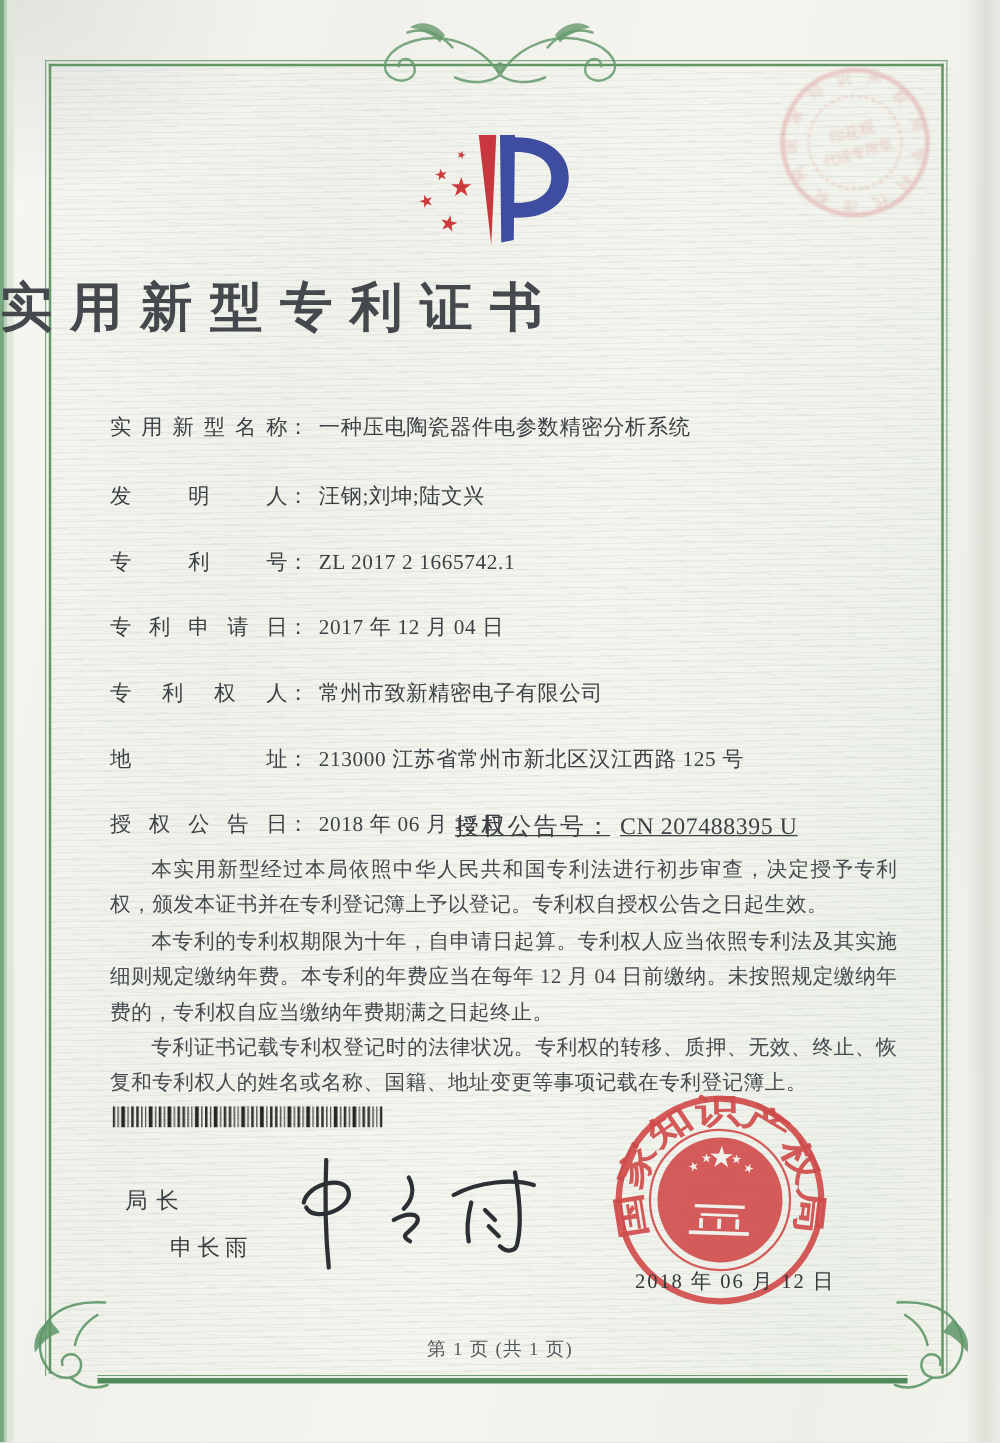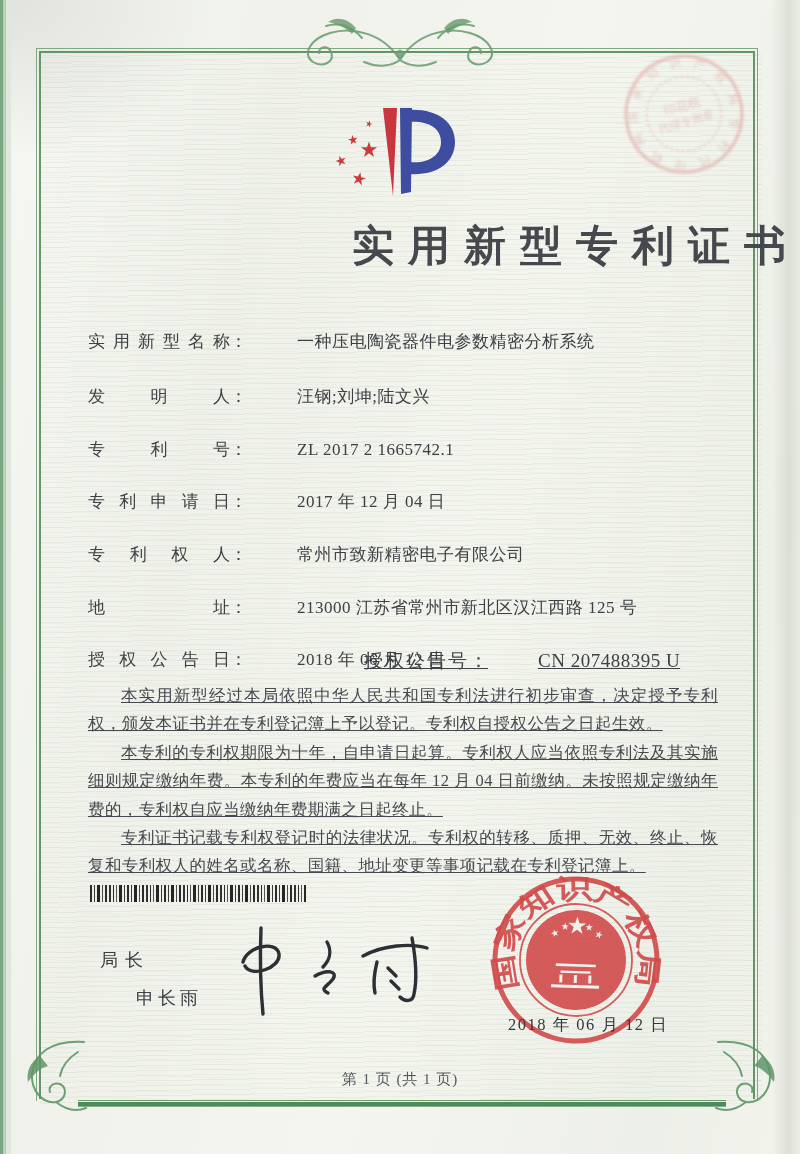"实用新型专利证书" .title { text-align: right -> left }
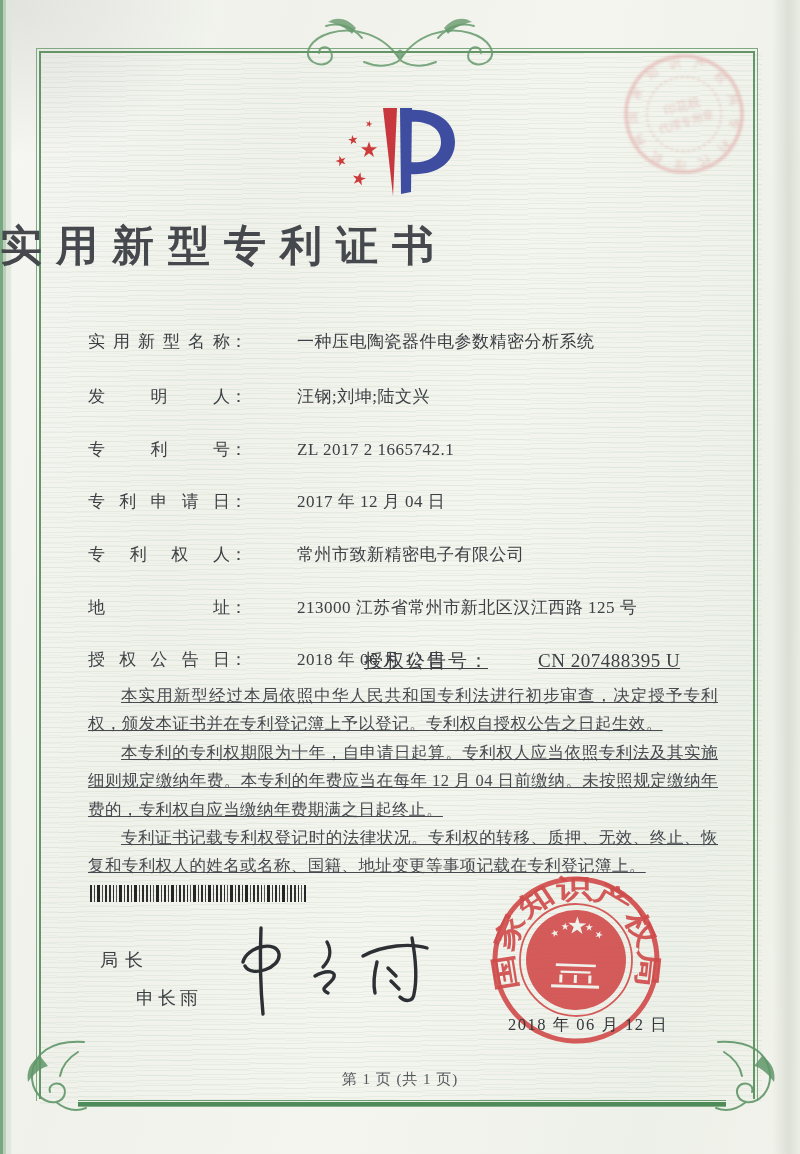"一种压电陶瓷器件电参数精密分析系统" .fvalue { margin-left: 42px -> none }
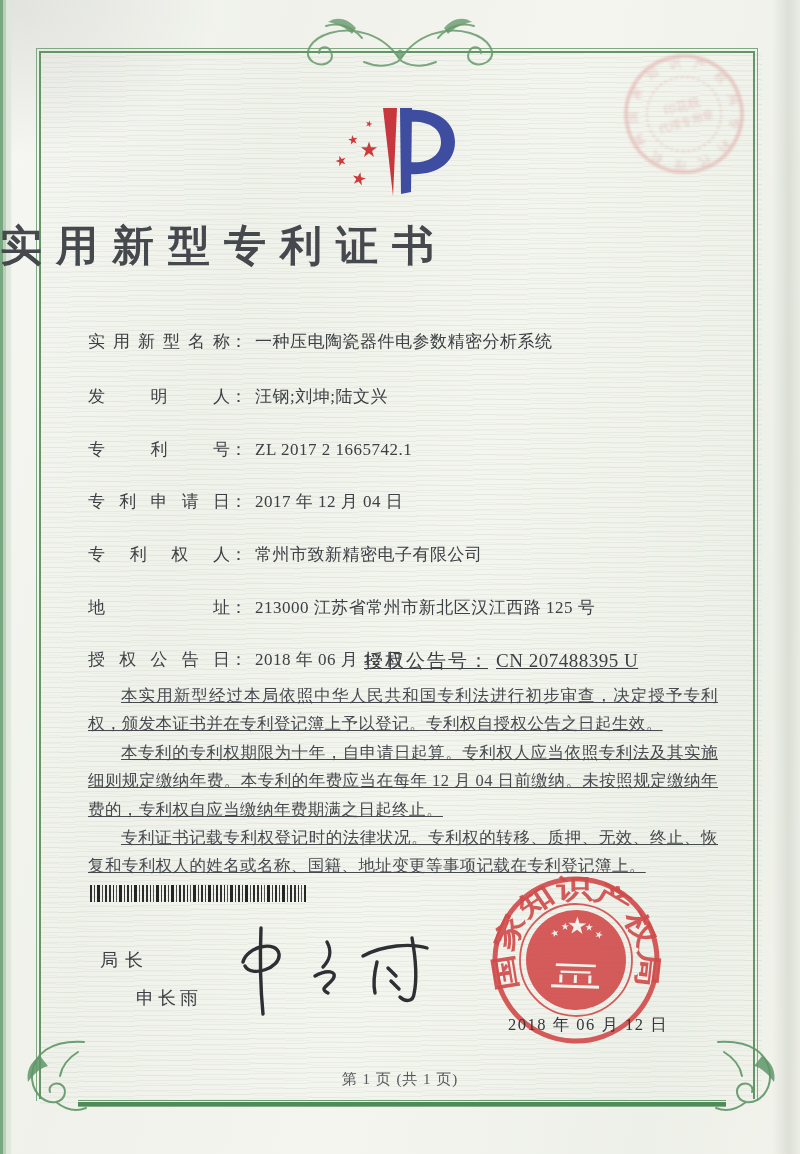"本实用新型经过本局依照中华人民共和国专利法进行初步审查，决定授予专利权，颁发本证" .body-text p { text-decoration: underline -> none }
